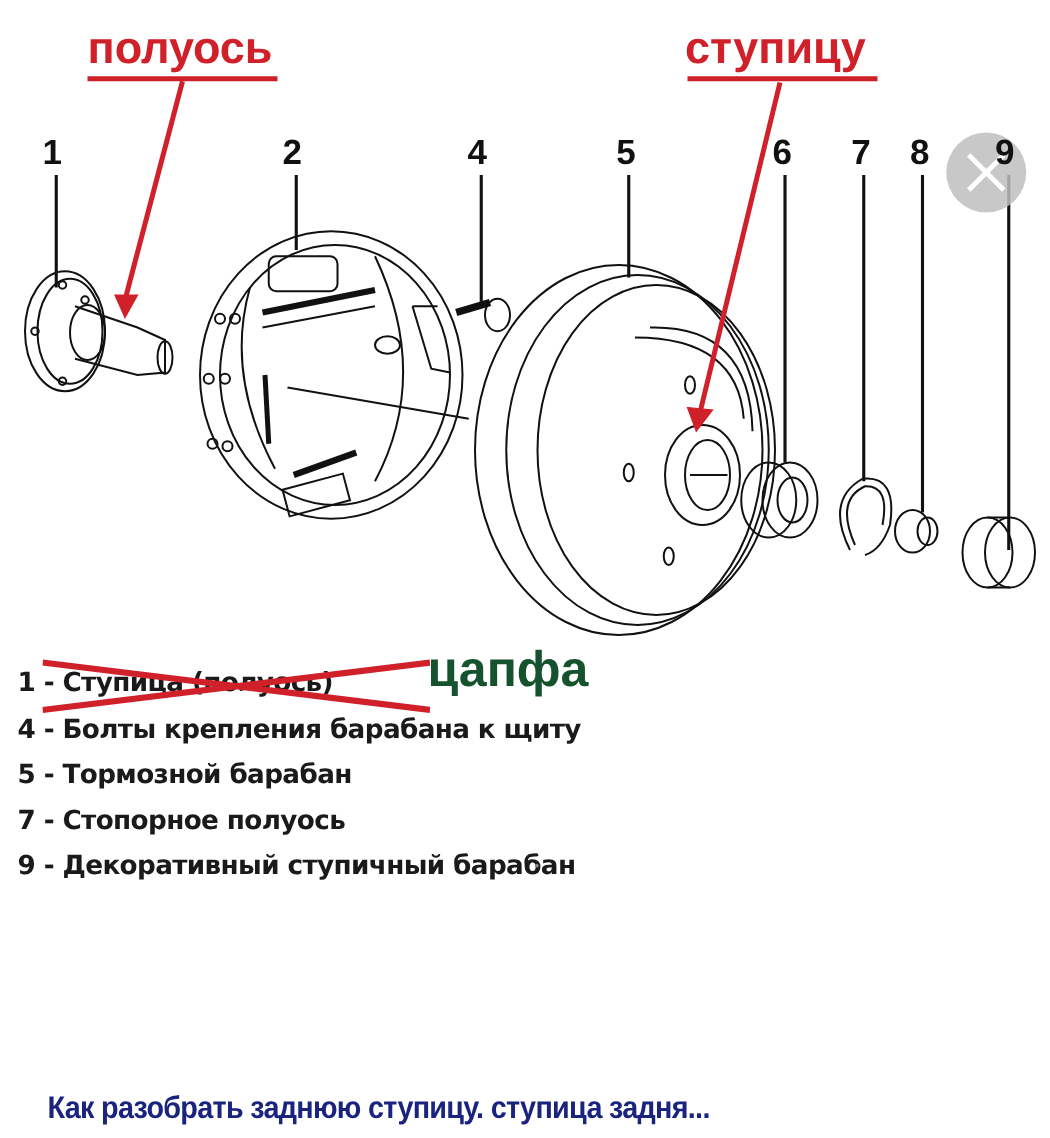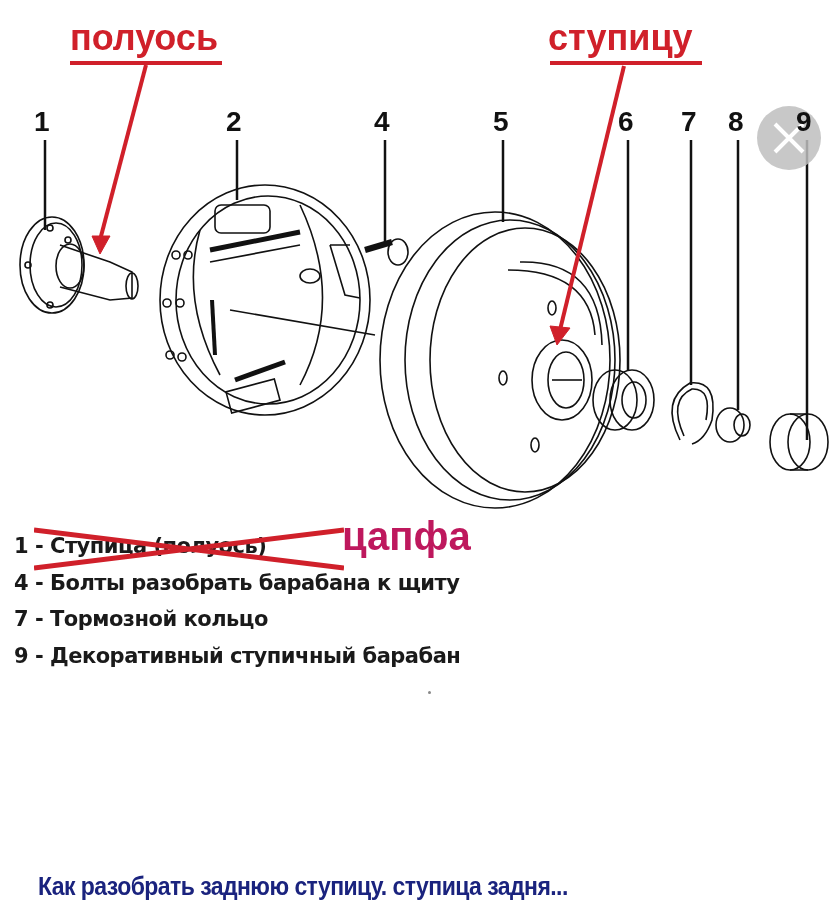"цапфа" .replacement { color: #be185d -> #14532d }
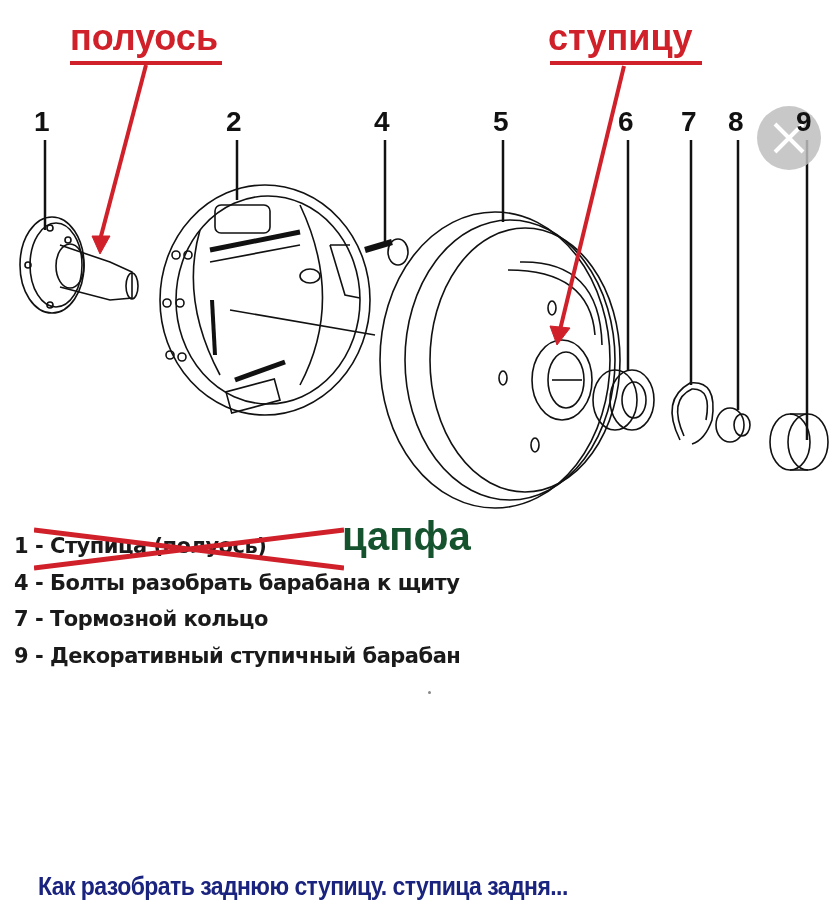"Болты разобрать барабана к щиту" span { text: разобрать -> крепления }
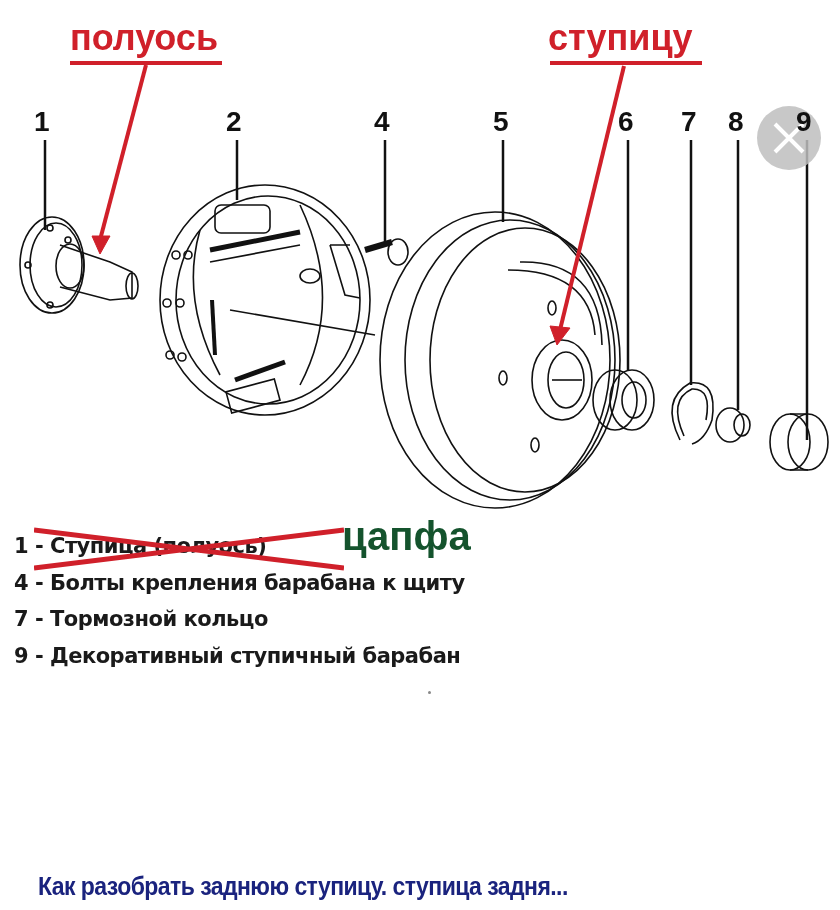"5 - Тормозной барабан" div.legend-item { html: none -> <div><span>5</span><span> - </span><span>Тормозной барабан</span></div> }
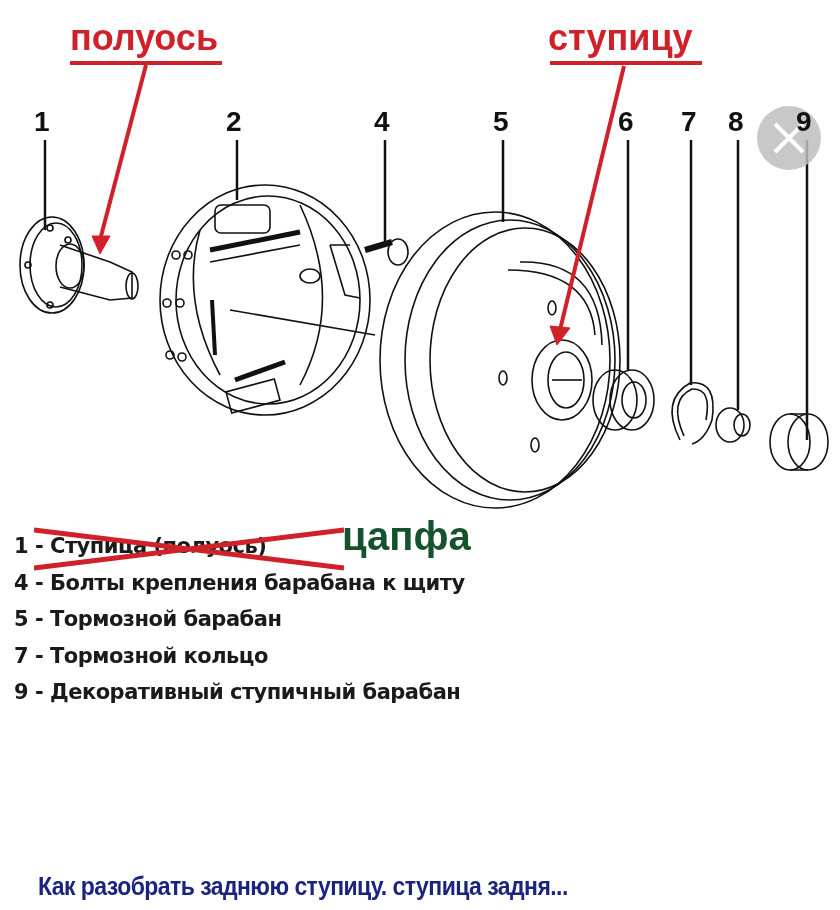"Тормозной кольцо" span { text: Тормозной кольцо -> Стопорное полуось }
